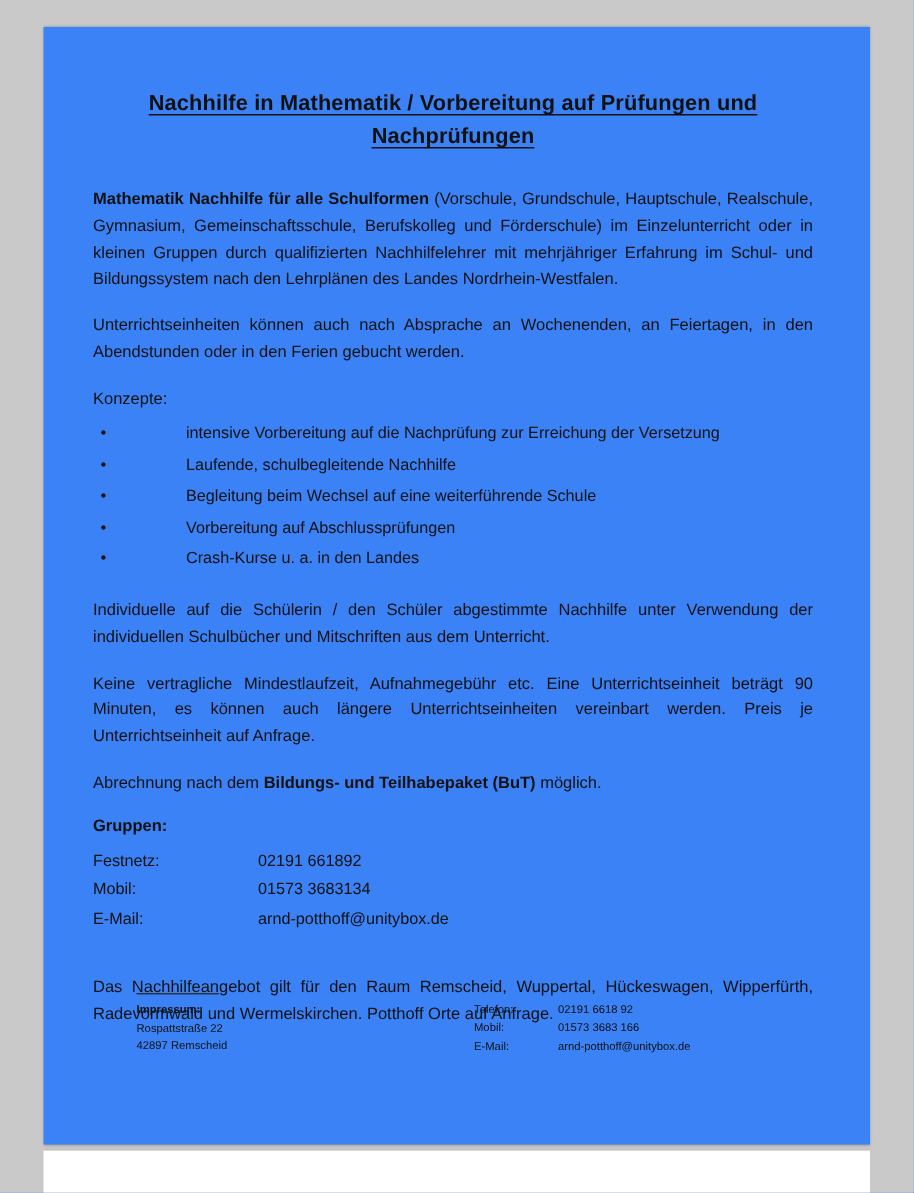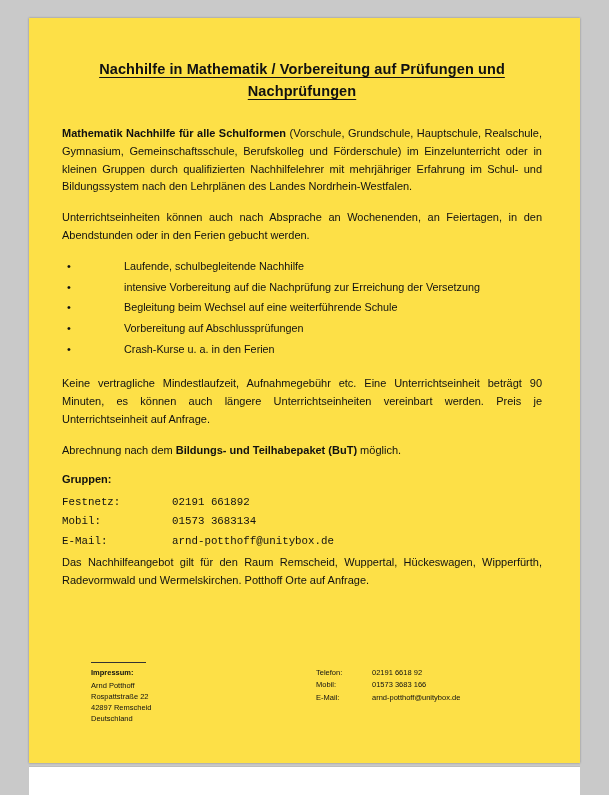"Nachhilfe in Mathematik / Vorbereitung" .page { background: #fde047 -> #3b82f6 }
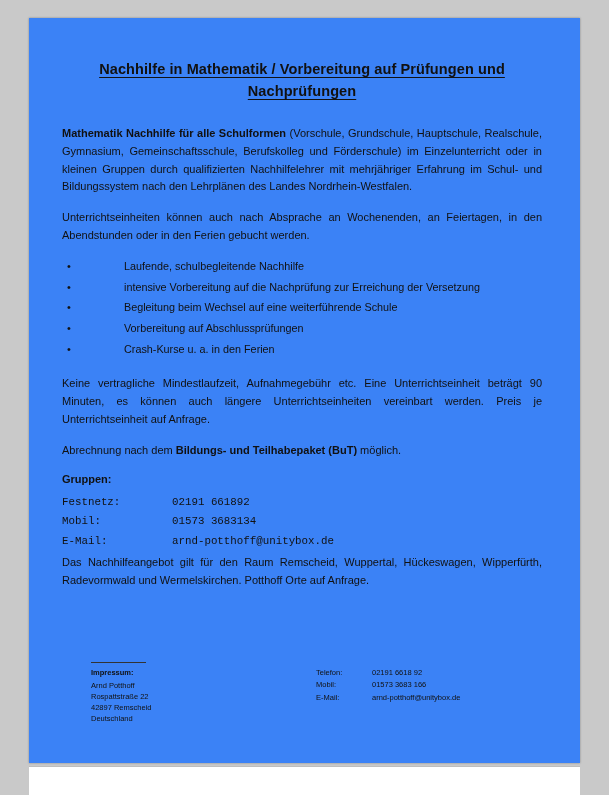"Konzepte:" div.section-head { html: none -> <div>Konzepte:</div> }
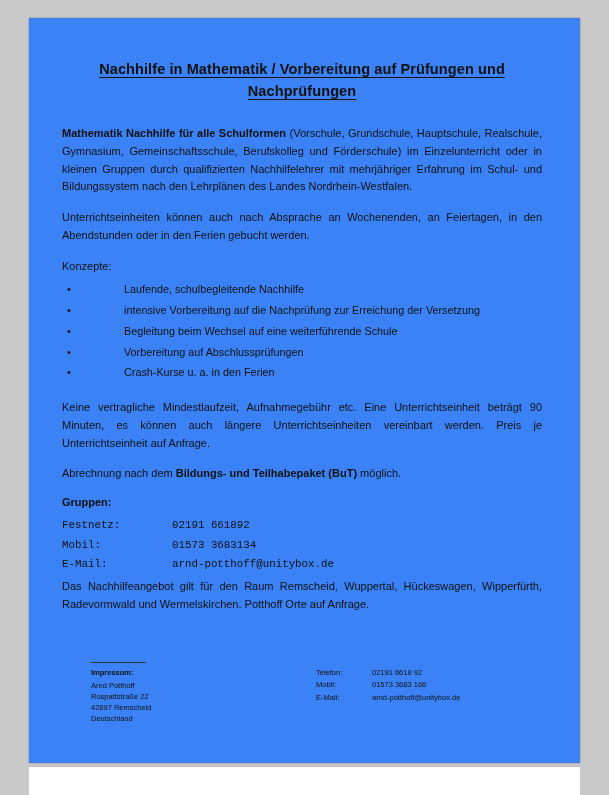"Laufende, schulbegleitende Nachhilfe" li { order: before "intensive Vorbereitung auf die" -> after "intensive Vorbereitung auf die" }
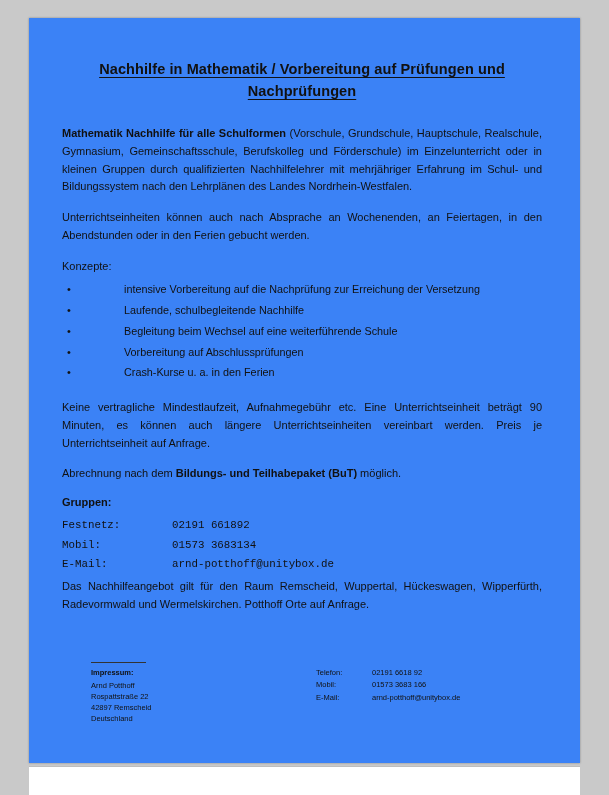"Crash-Kurse u. a. in den" li { text: Ferien -> Landes }
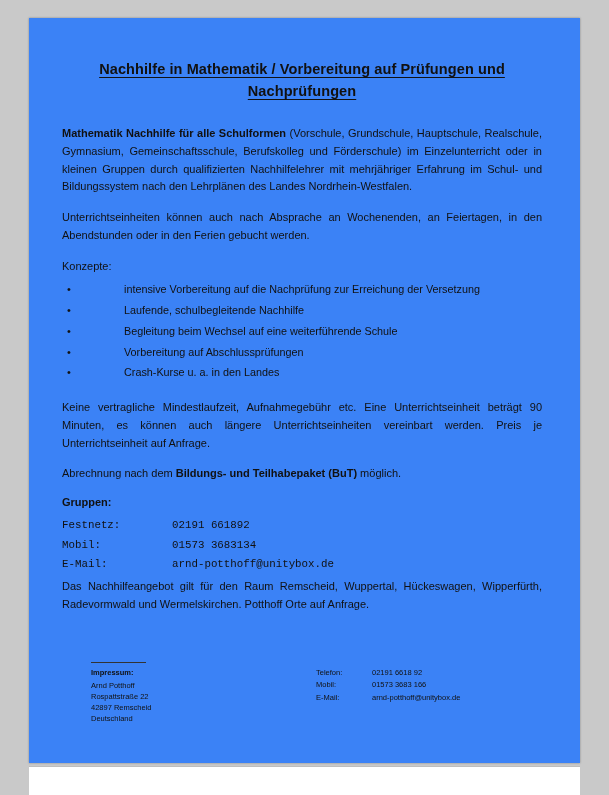"Individuelle auf die Schülerin /" p.para { html: none -> <p>Individuelle auf die Schülerin / den Schüler abgestimmte Nachhilfe unter Verwendung der individuellen Schulbücher und Mitschriften aus dem Unterricht.</p> }
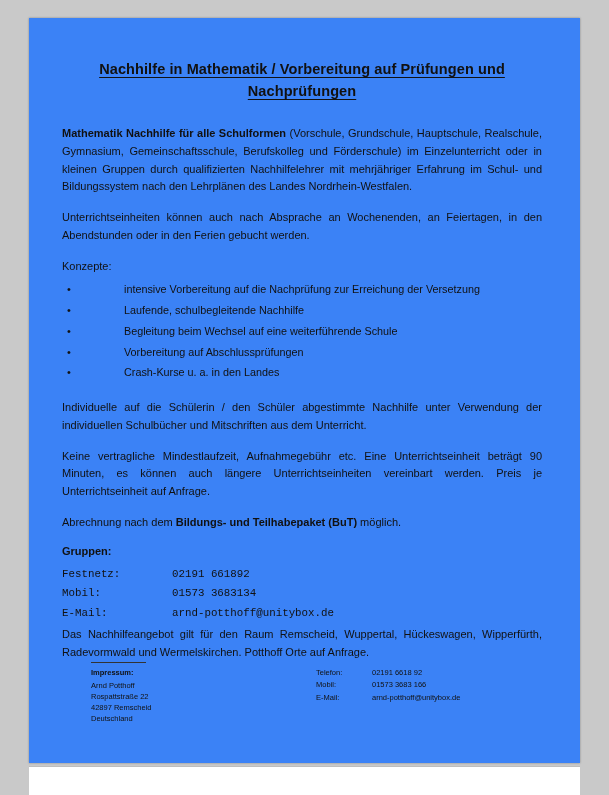"Festnetz:" table.contact { font-family: Liberation Mono, monospace -> none; margin: 0 0 2px 0 -> 0 0 26px 0 }
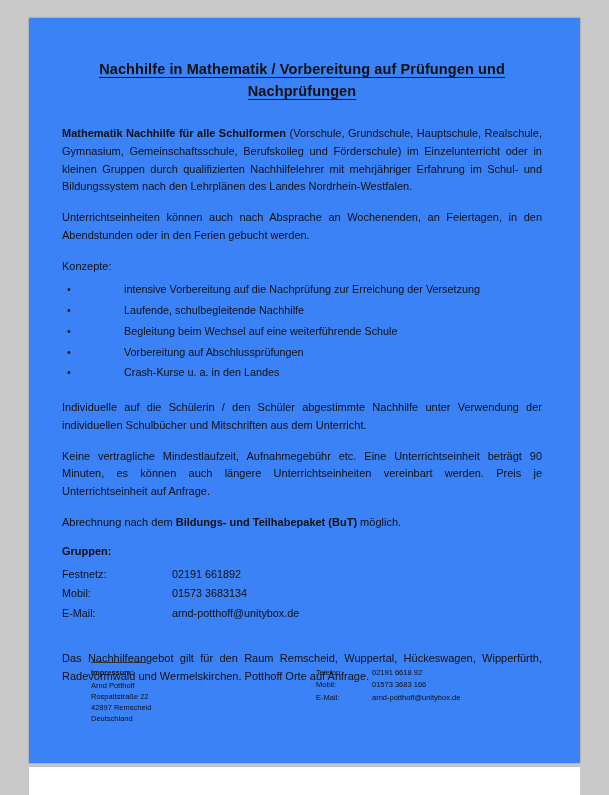"Arnd Potthoff" div.line { html: <div>Arnd Potthoff</div> -> none }
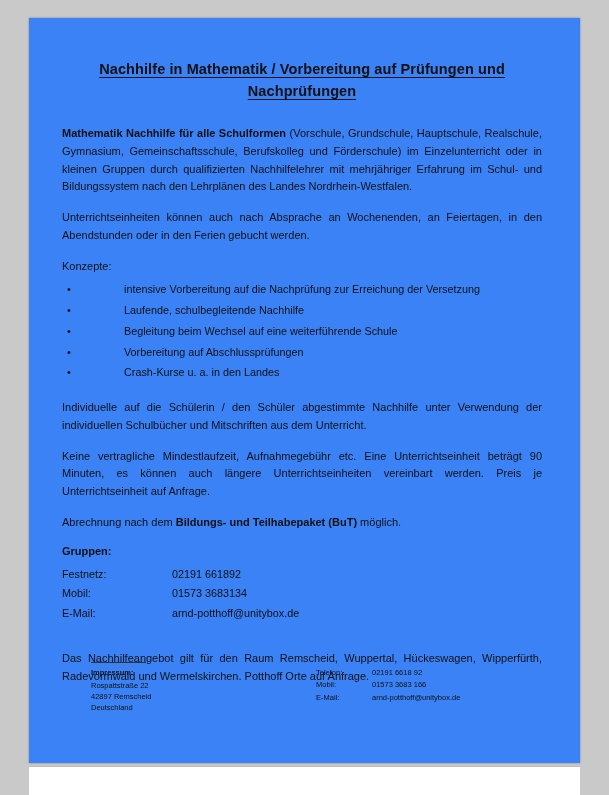"Deutschland" div.line { html: <div>Deutschland</div> -> none }
